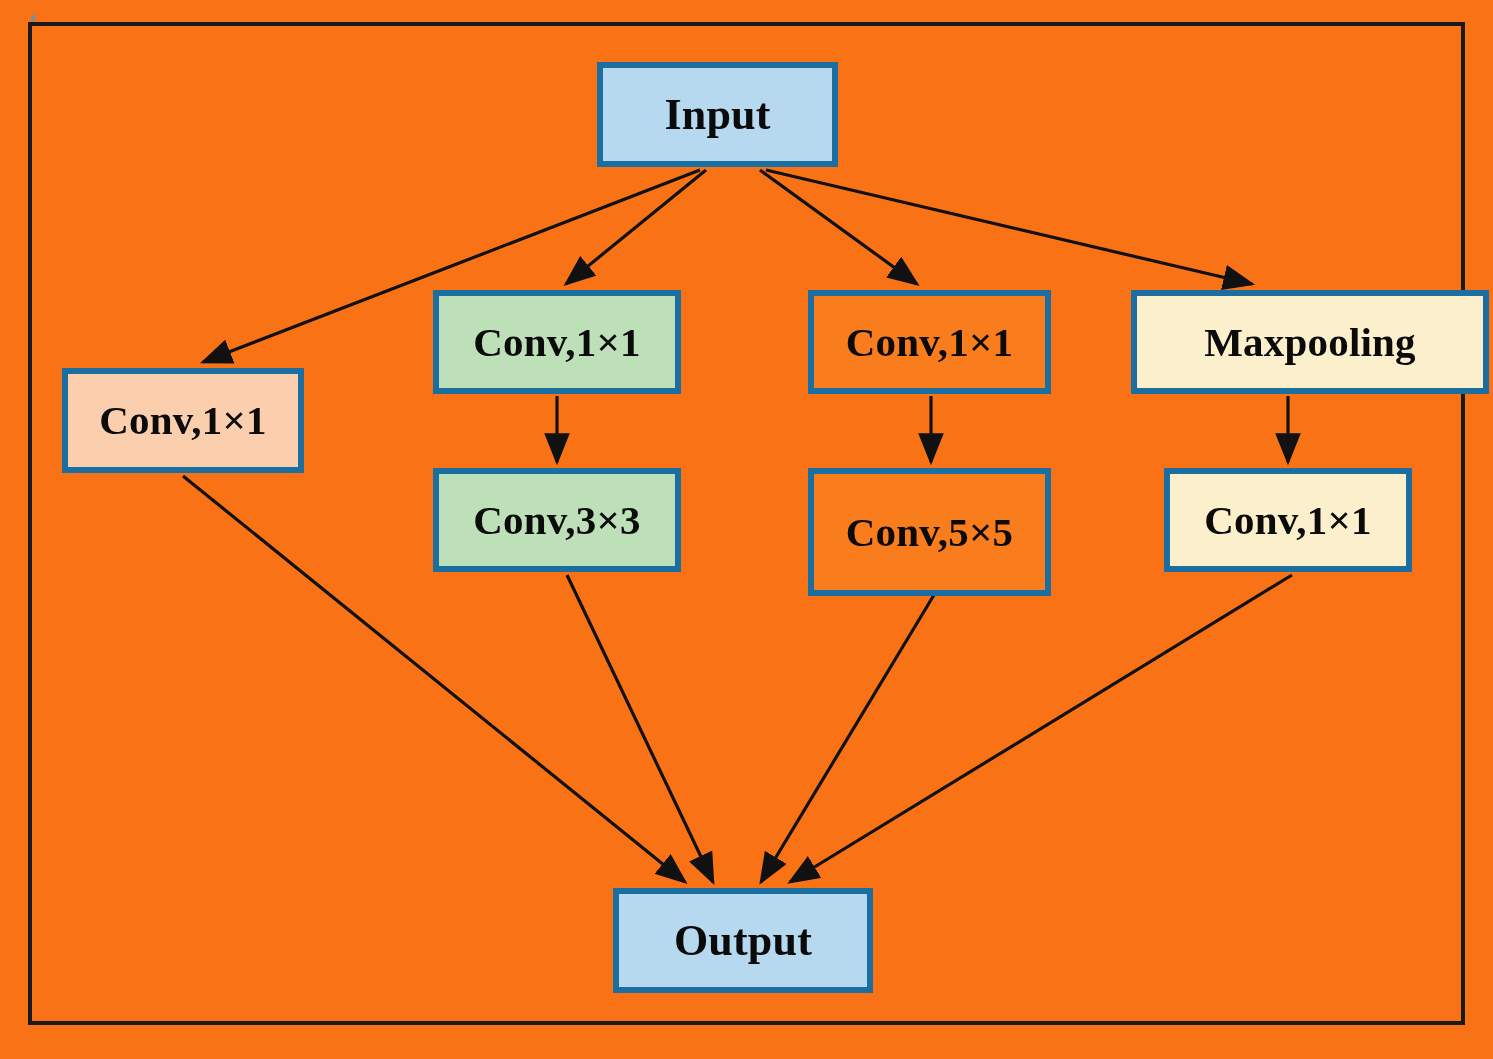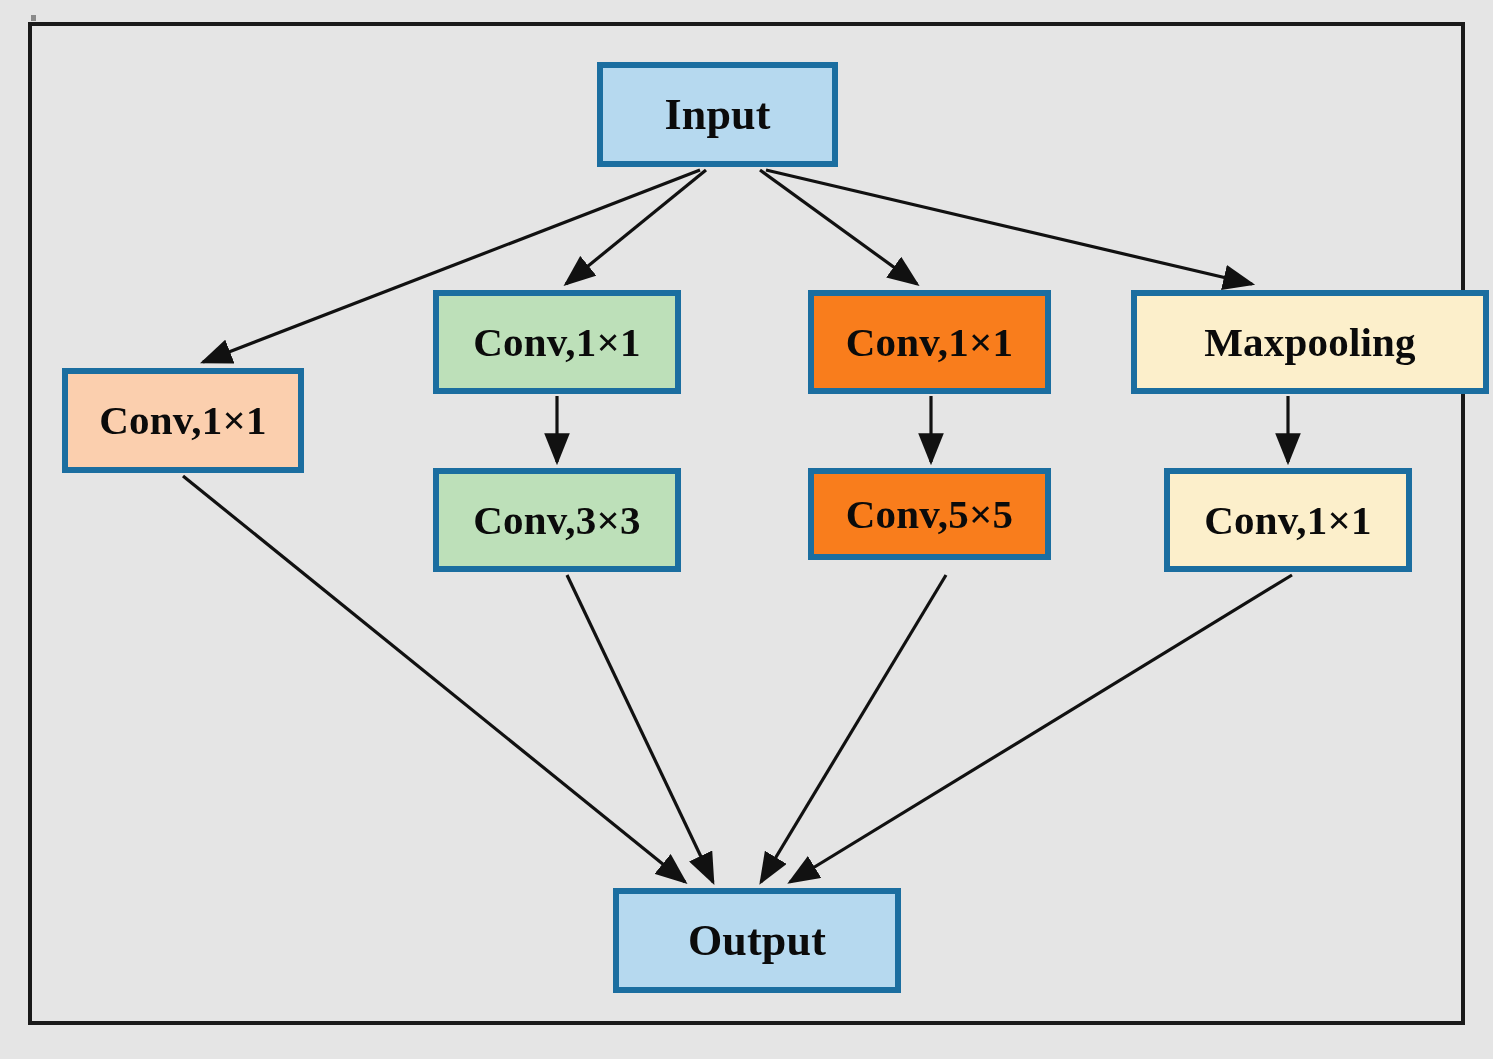"Input" #figure-root { background: #e5e5e5 -> #f97316 }
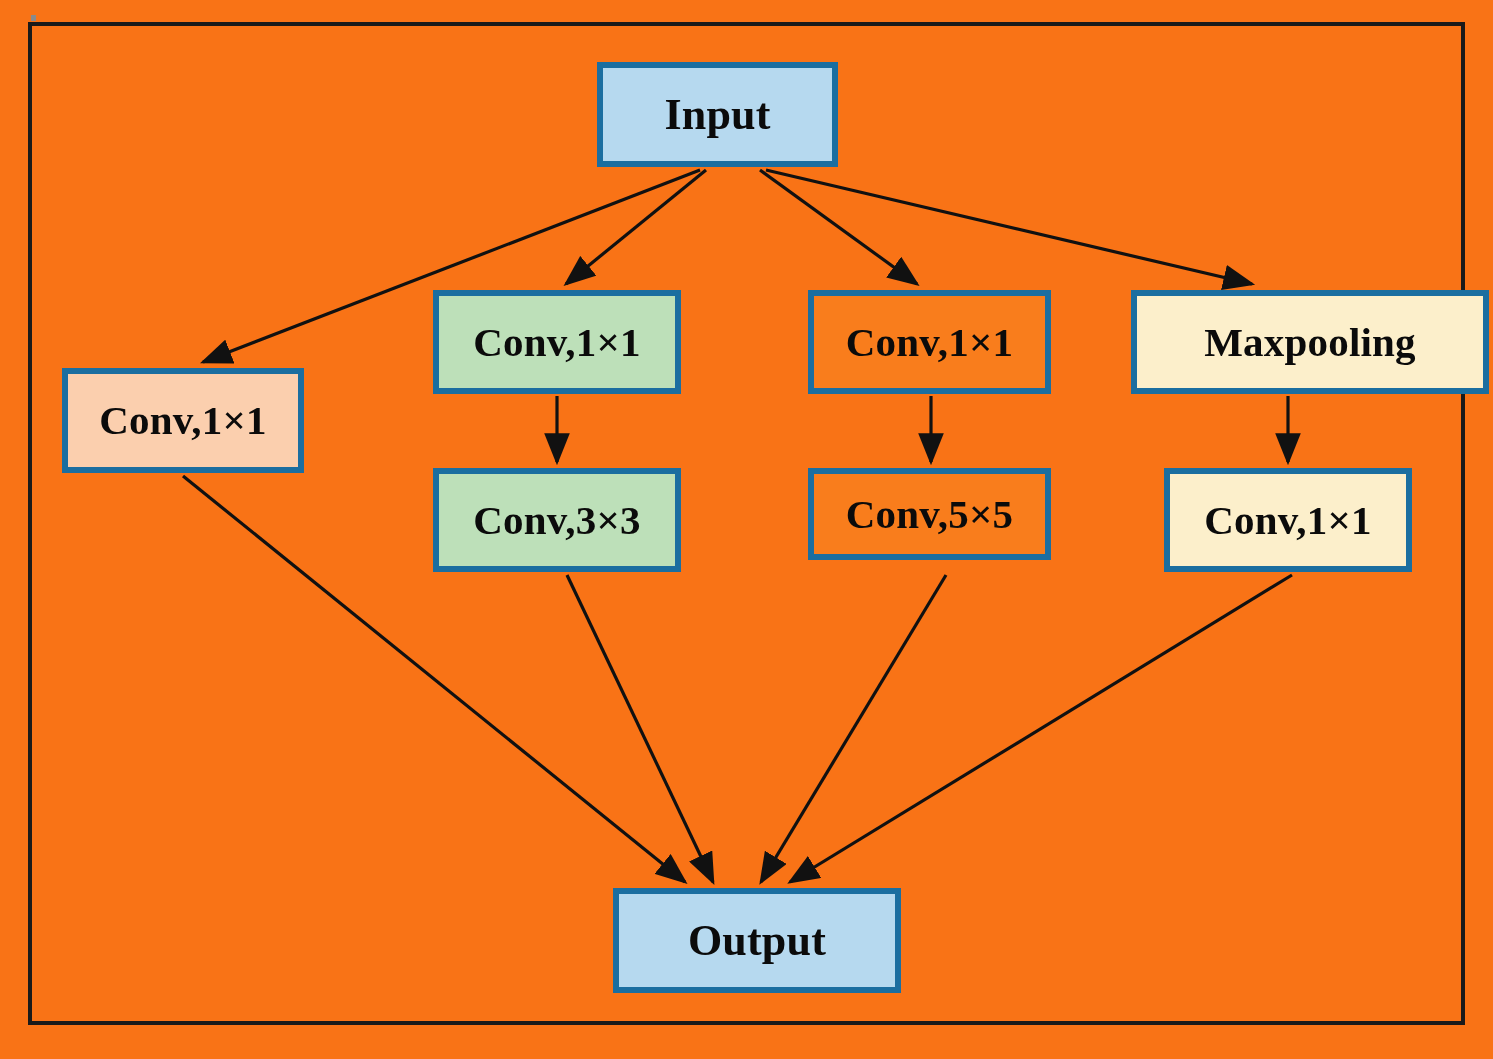"Conv,5×5" div.node { height: 92px -> 128px }
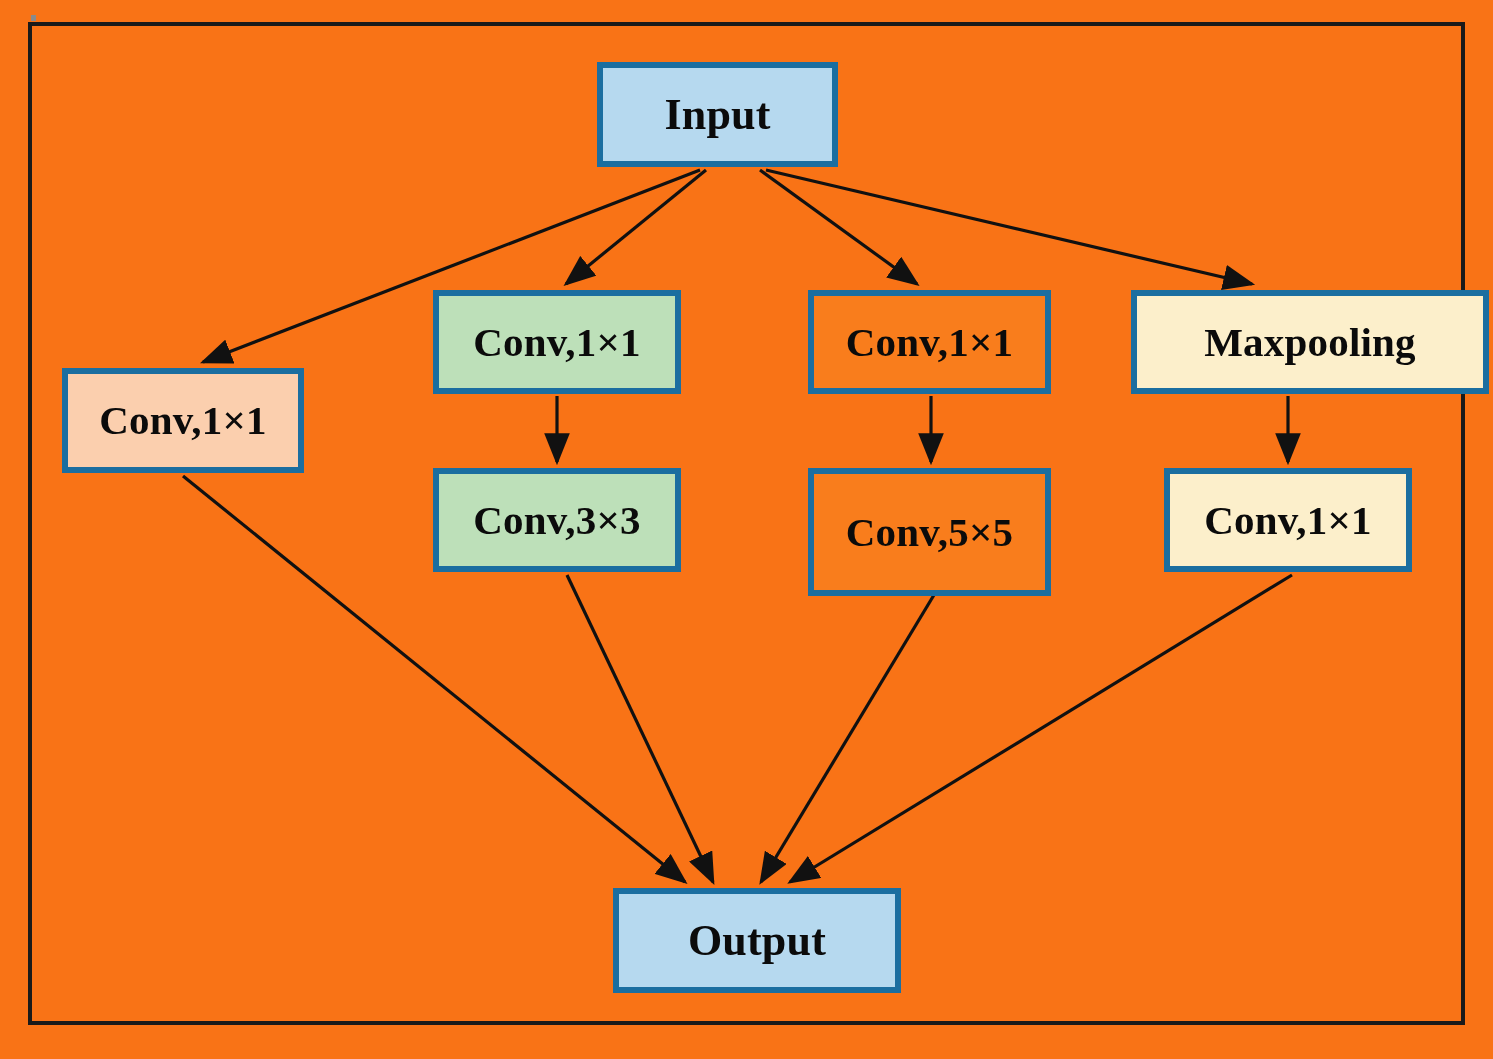"Output" div.node { width: 288px -> 260px }
